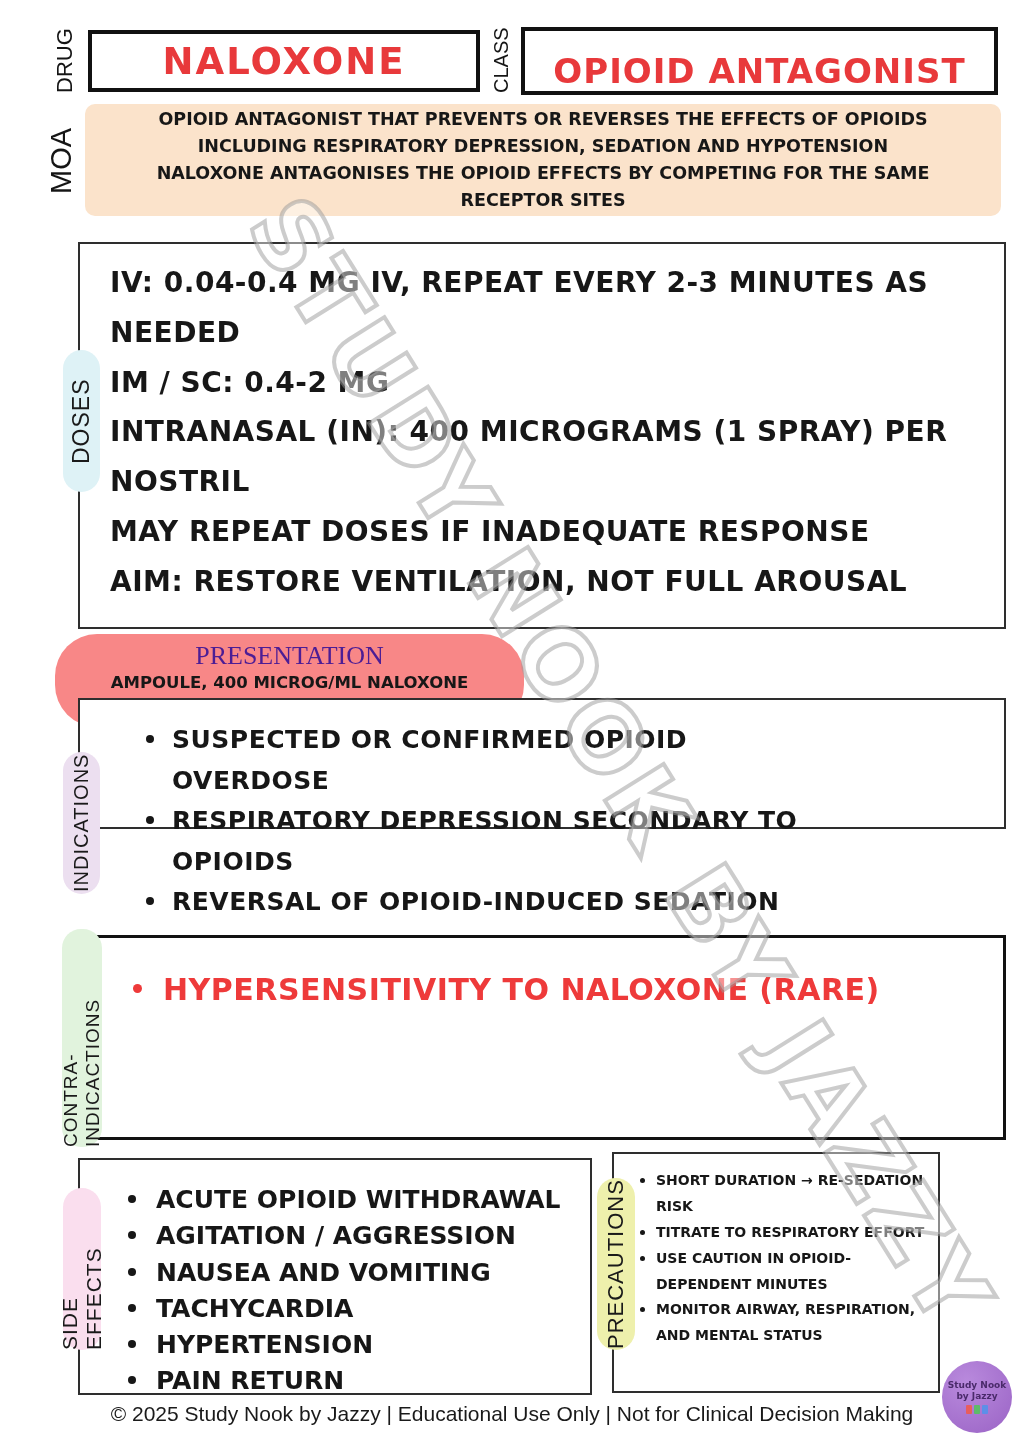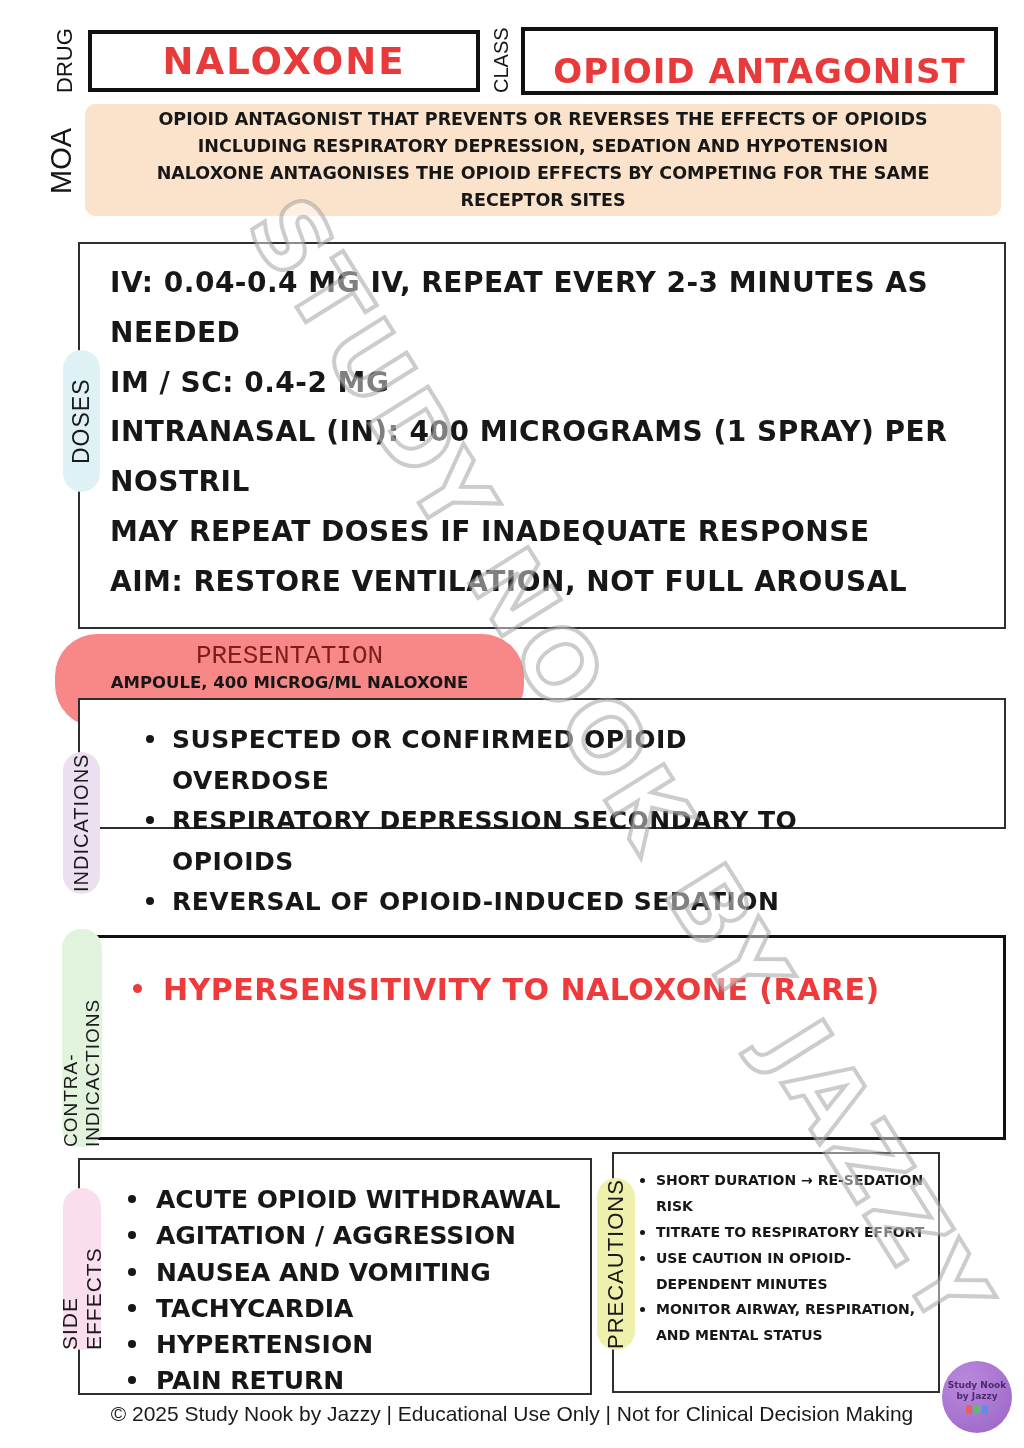"PRESENTATION" .red-pill-title { color: #7f1d1d -> #4c1d95; font-family: Liberation Mono, monospace -> Liberation Serif, serif }
